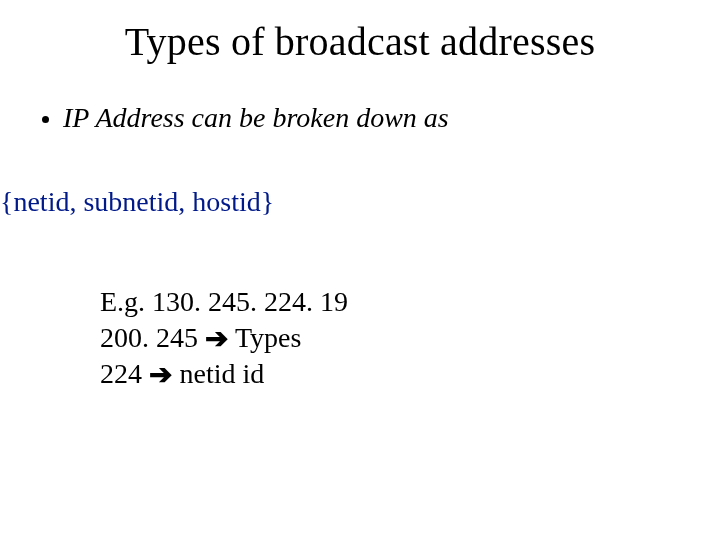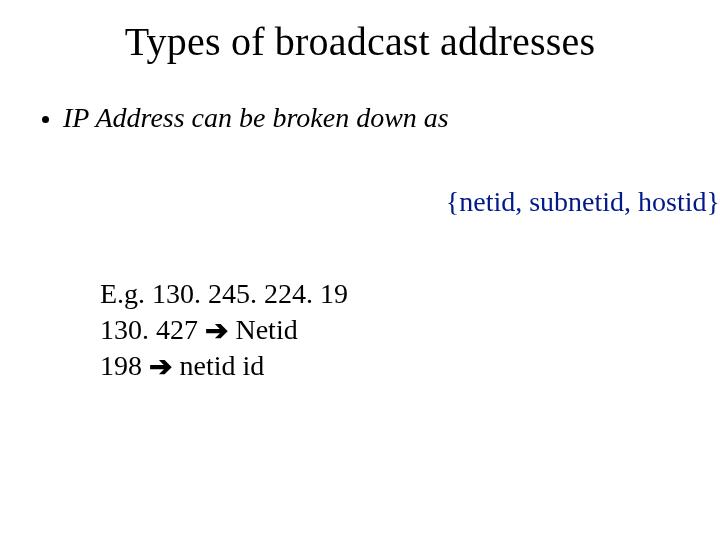"{netid, subnetid, hostid}" .formula { text-align: right -> left }
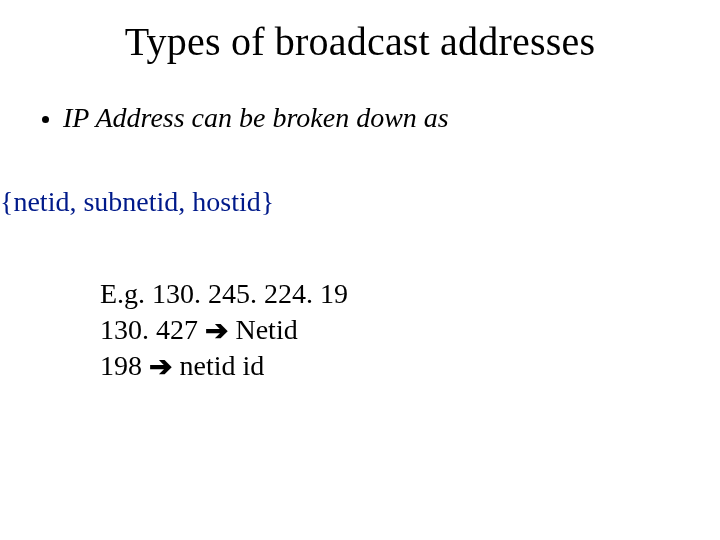"E.g. 130. 245. 224. 19" .example { top: 276px -> 284px }
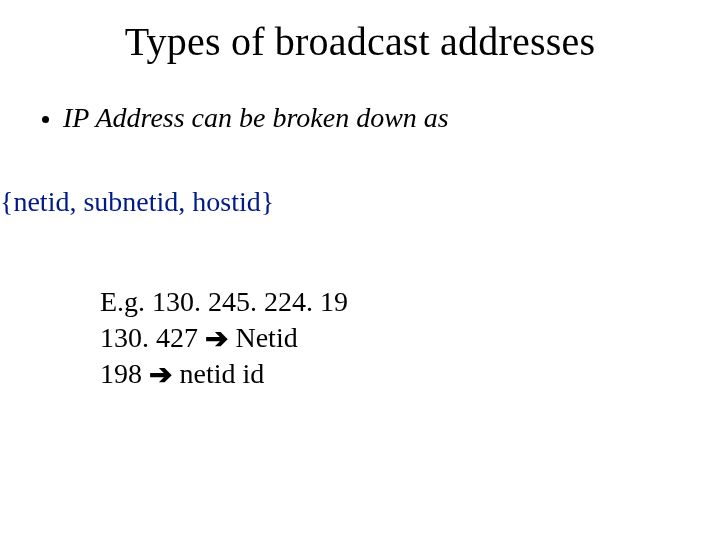"130. 427" span { text: 130. 427 -> 200. 245 }
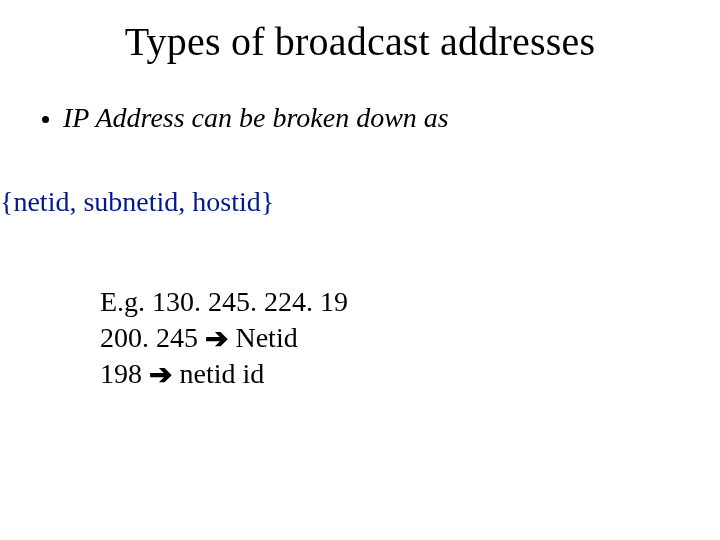"Netid" span { text: Netid -> Types }
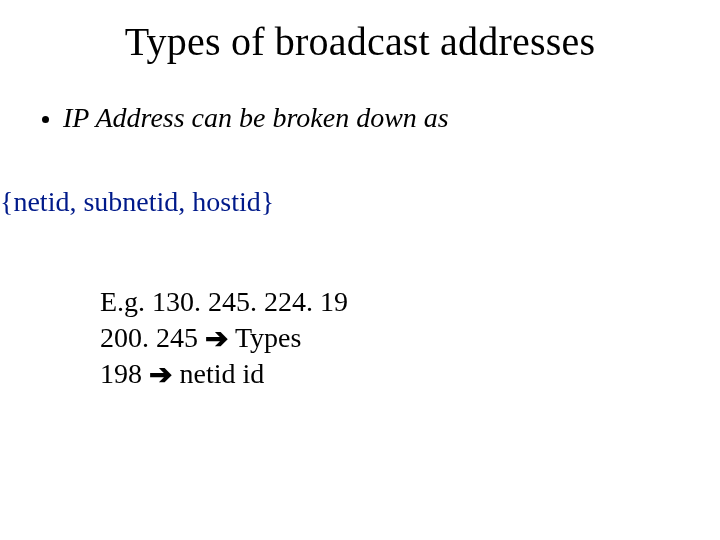"198" span { text: 198 -> 224 }
